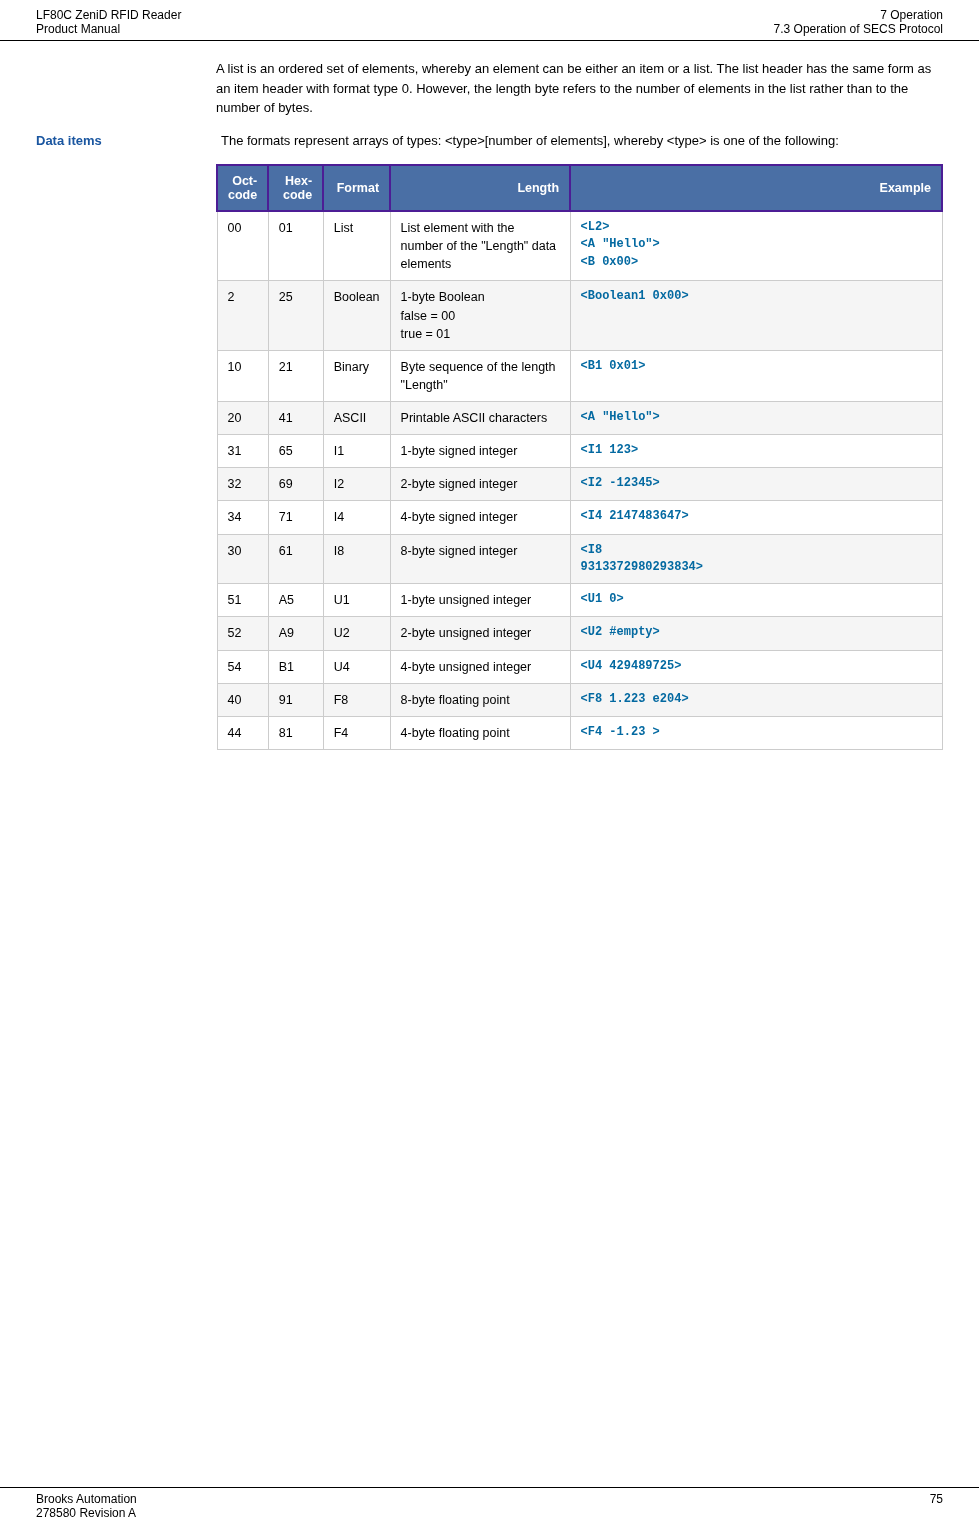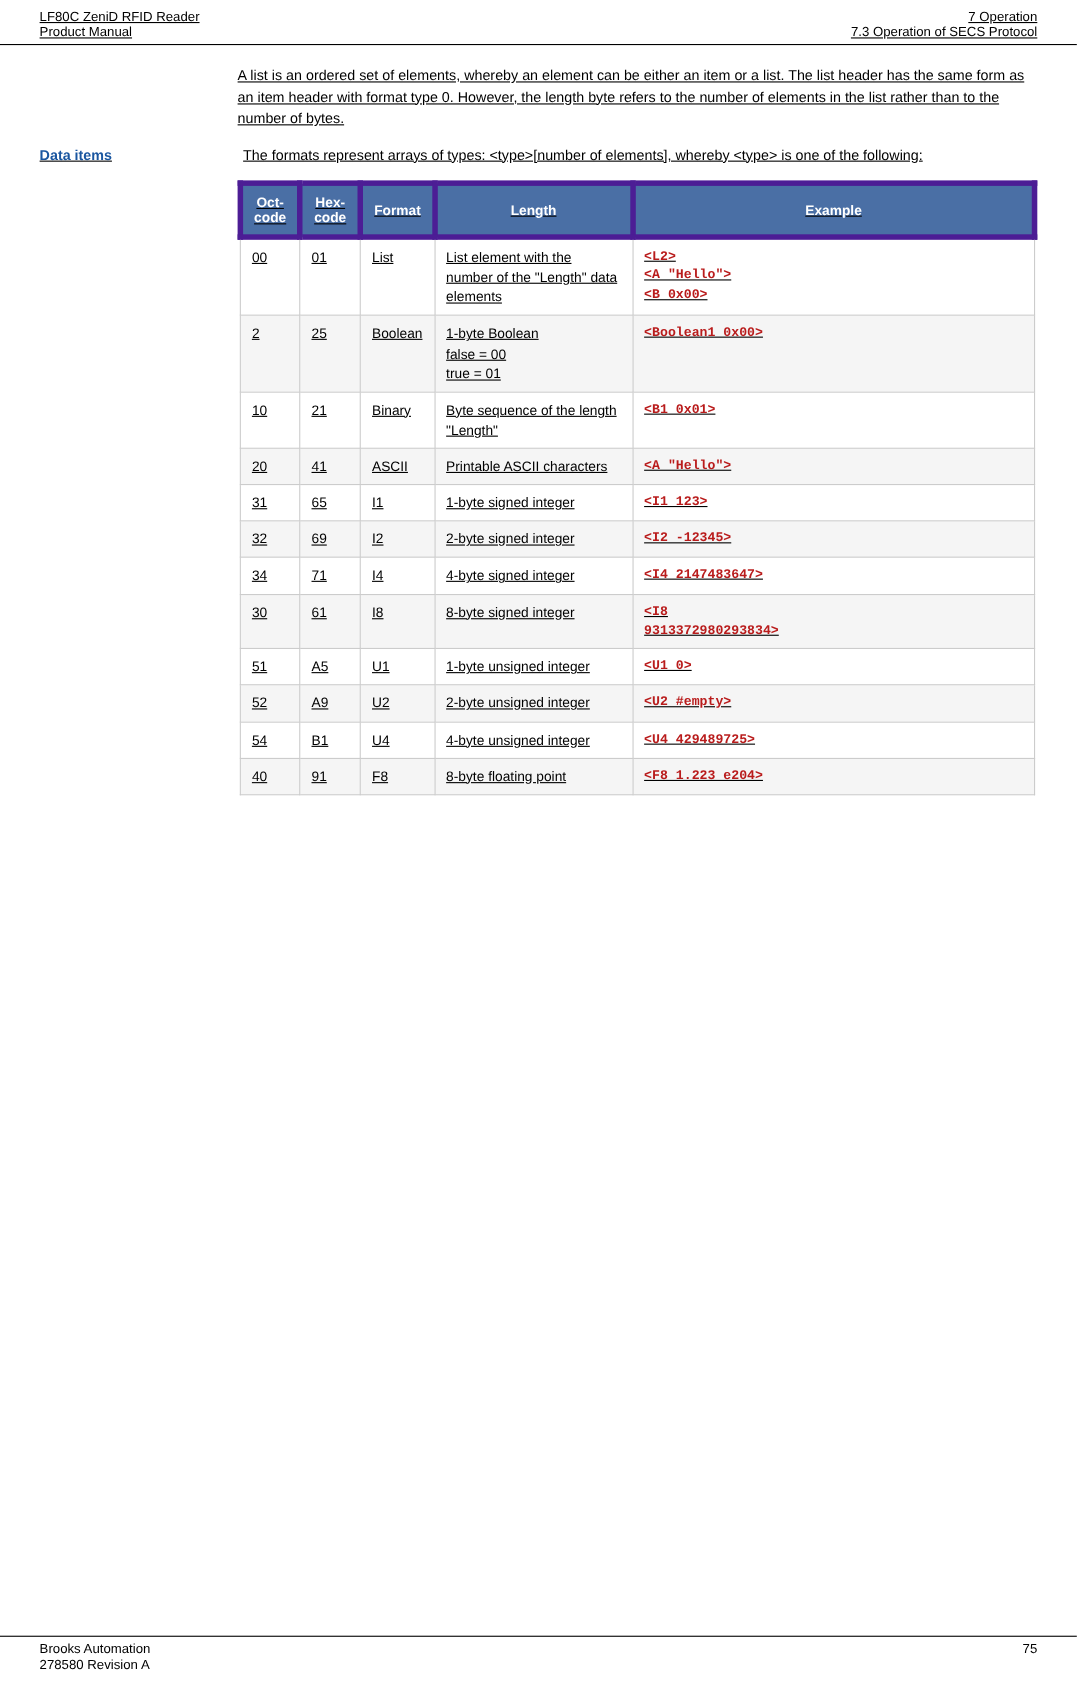"LF80C ZeniD RFID Reader" .page { text-decoration: underline -> none }
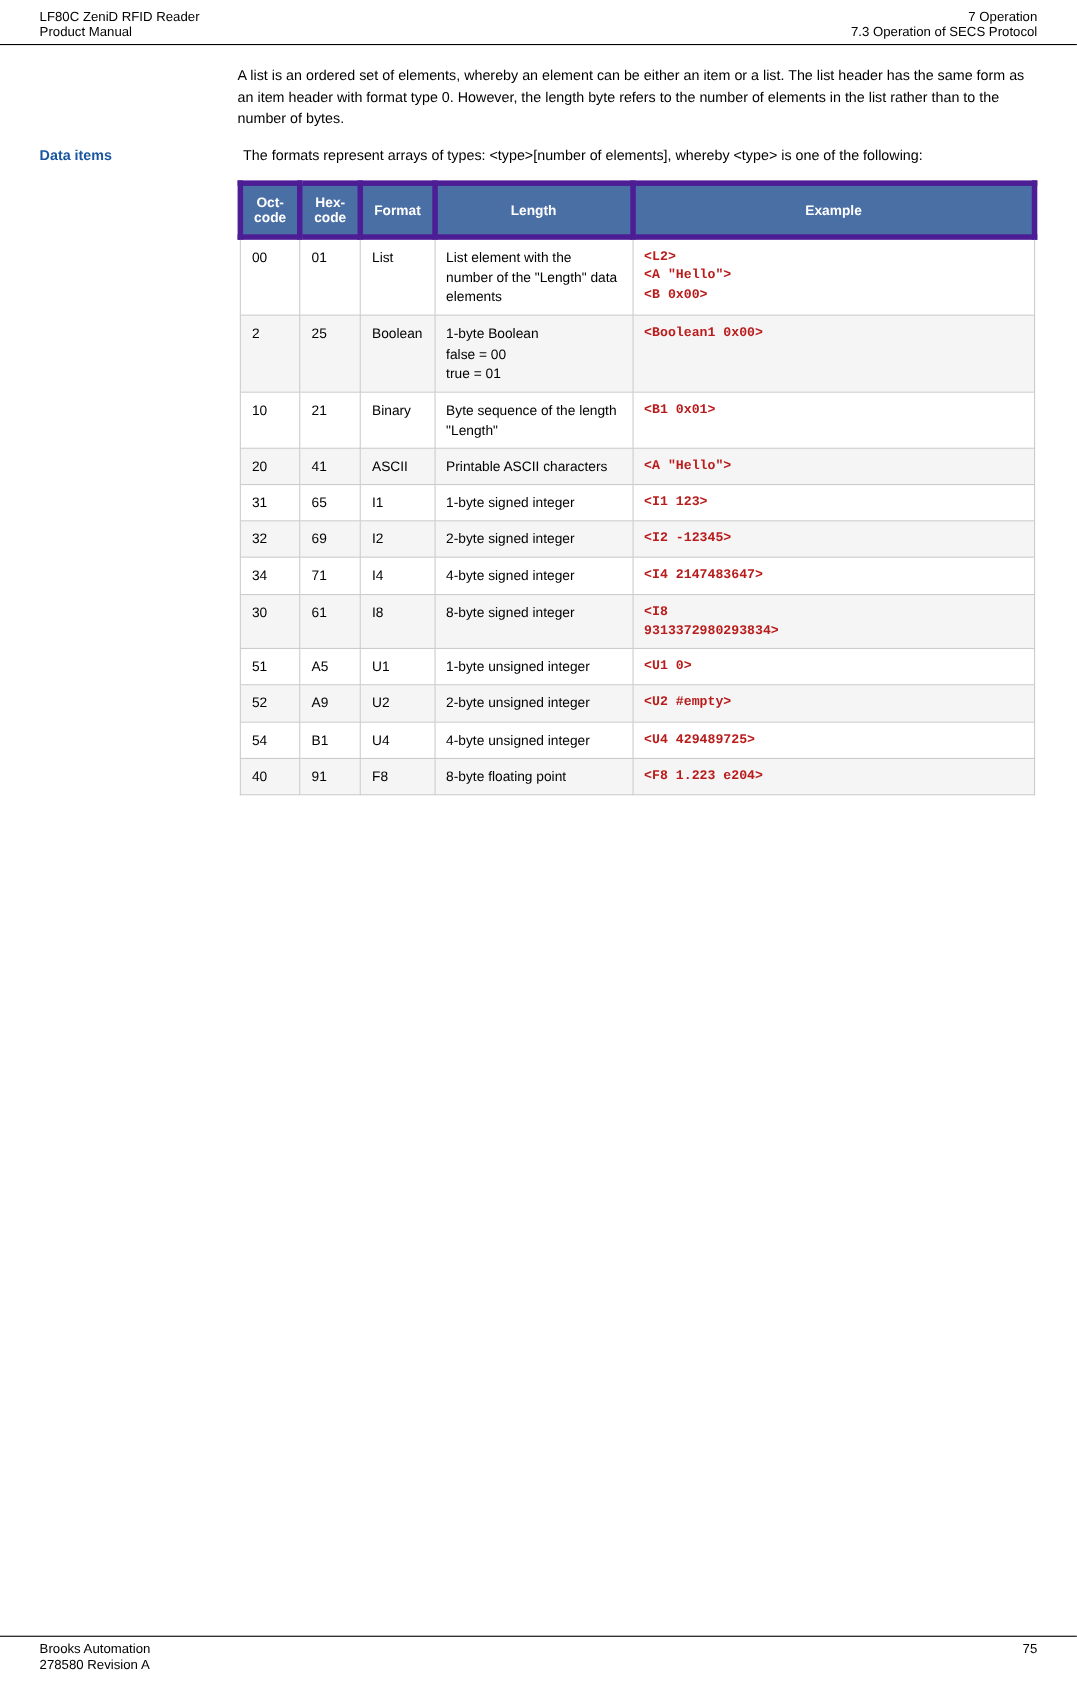"Oct-" thead th { border: 5px solid #4c1d95 -> 2px solid #4c1d95; text-align: center -> right }
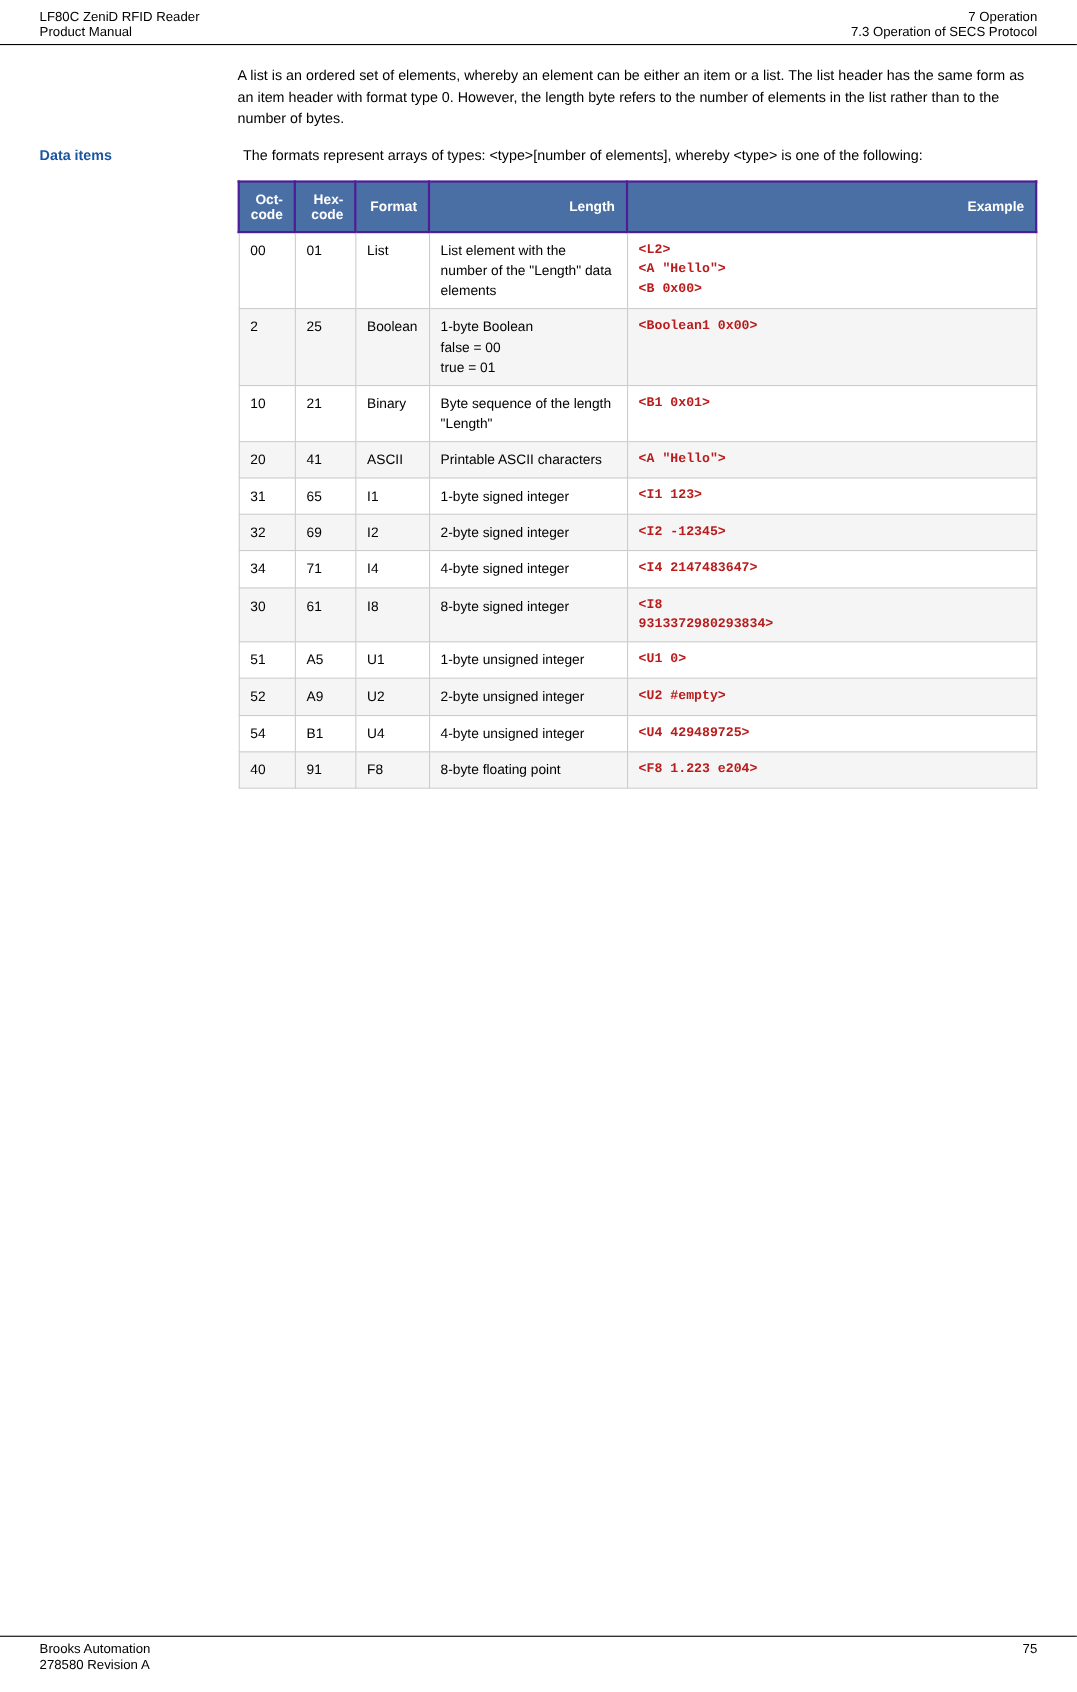"<L2>" .example-cell { color: #b91c1c -> #0369a1 }
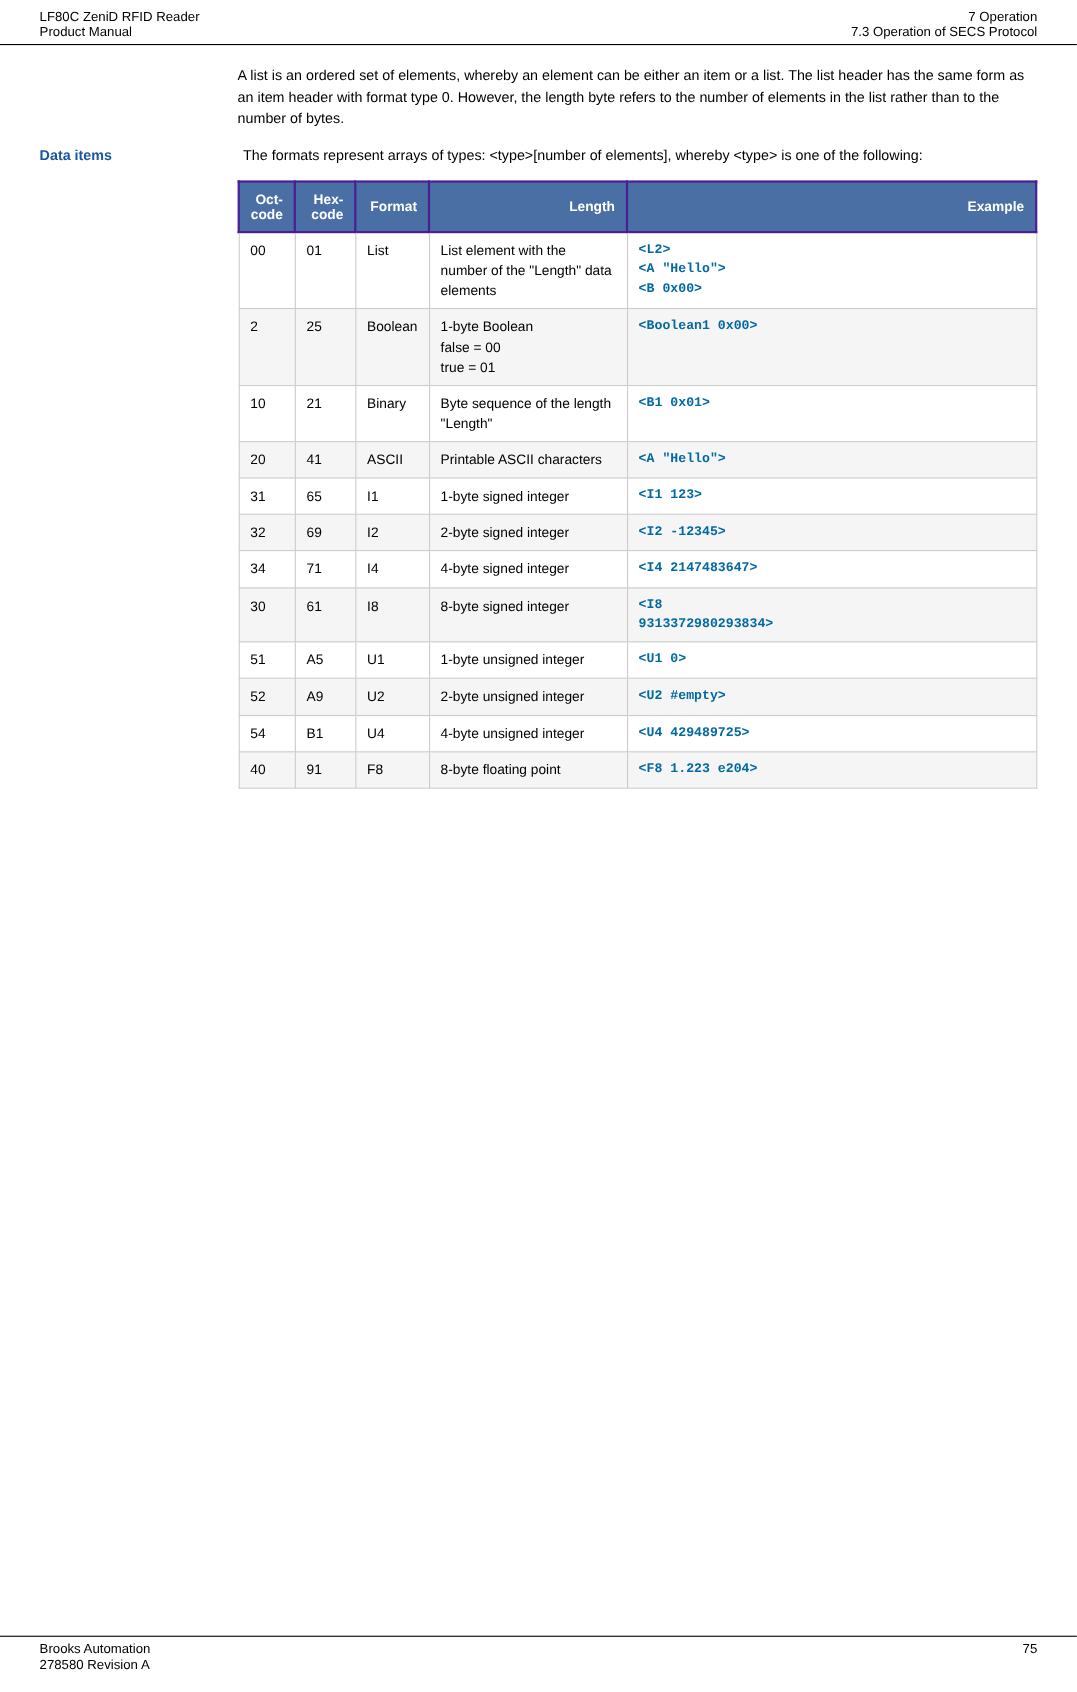"44" tr { html: none -> <tr> <td>44</td> <td>81</td> <td>F4</td> <td>4-byte floating point</td> <td>&lt;F4 -1.23 &gt;</td> </tr> }
